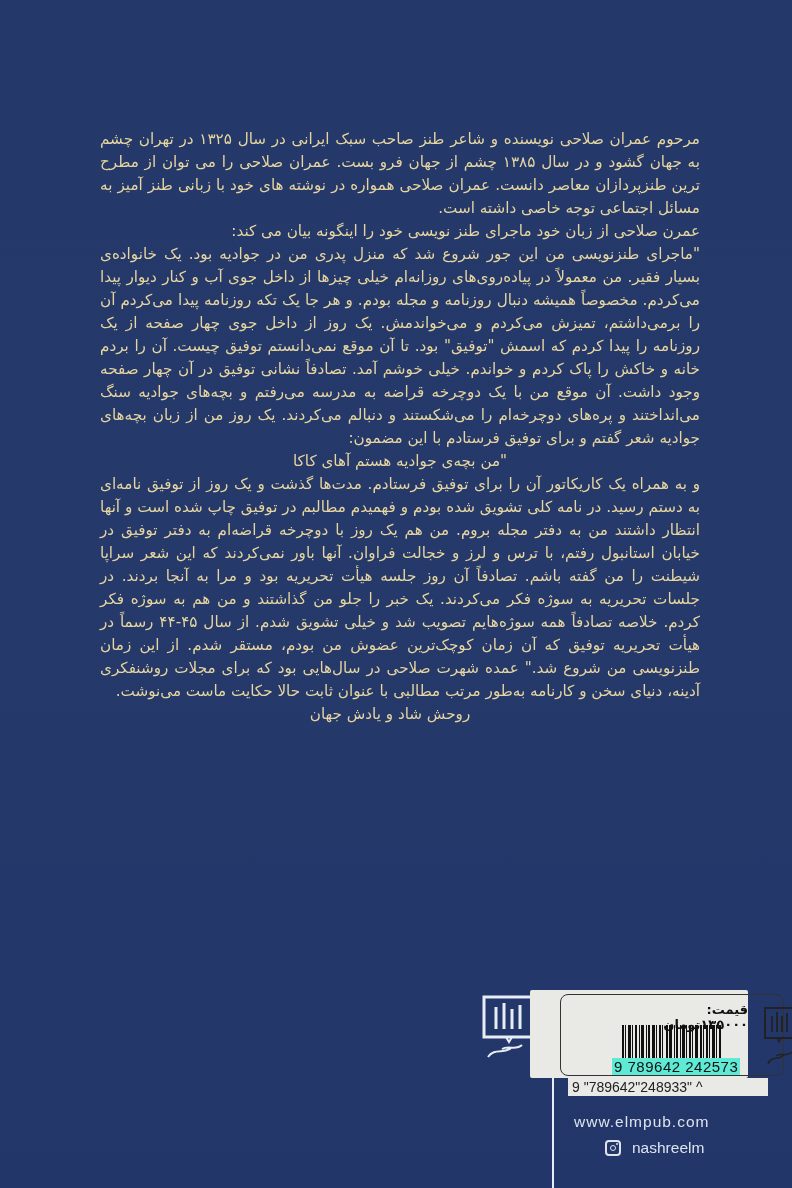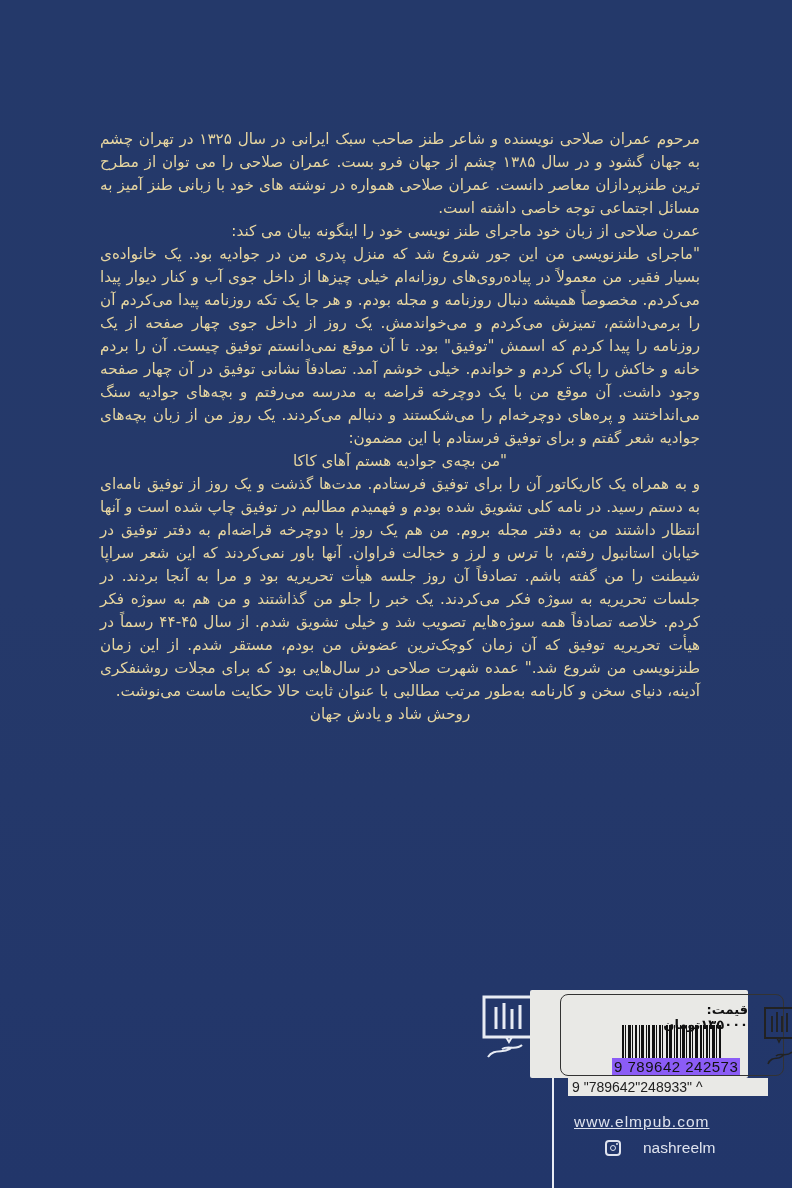"9 789642 242573" .isbn-main { background: #8b5cf6 -> #5eead4 }
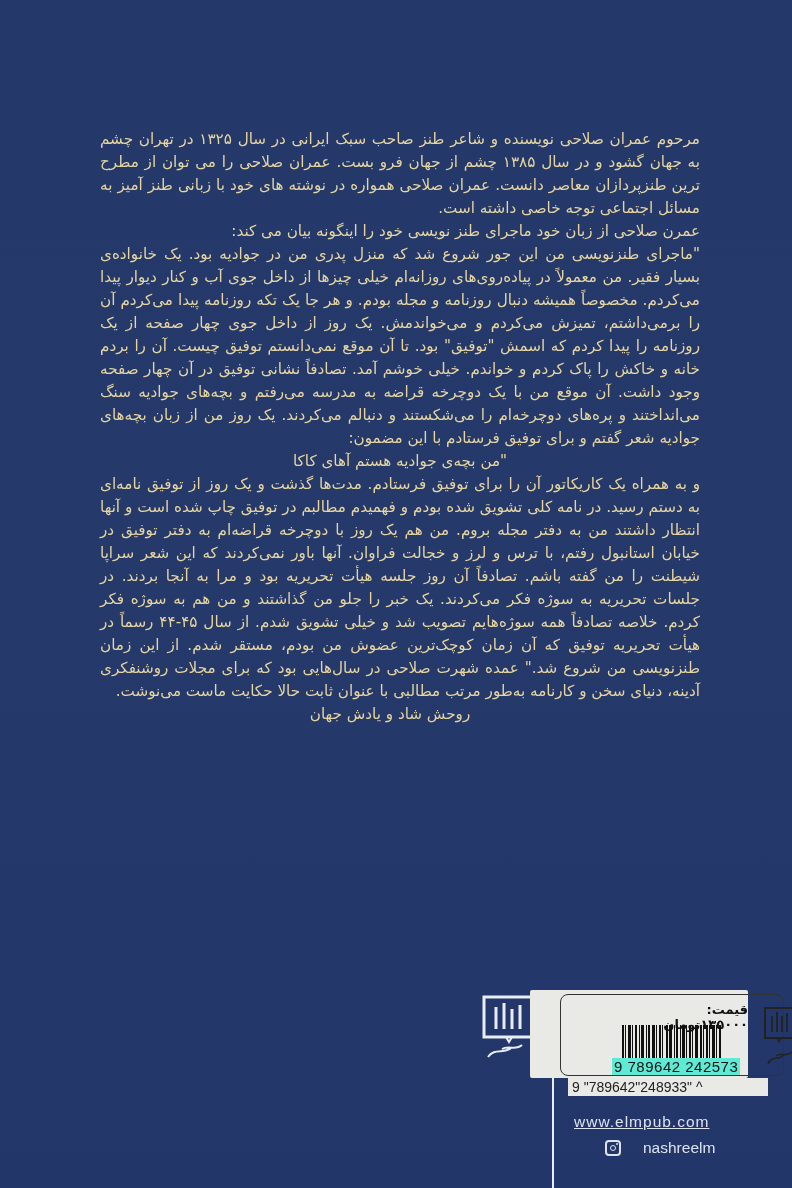"www.elmpub.com" .website { text-decoration: underline -> none }
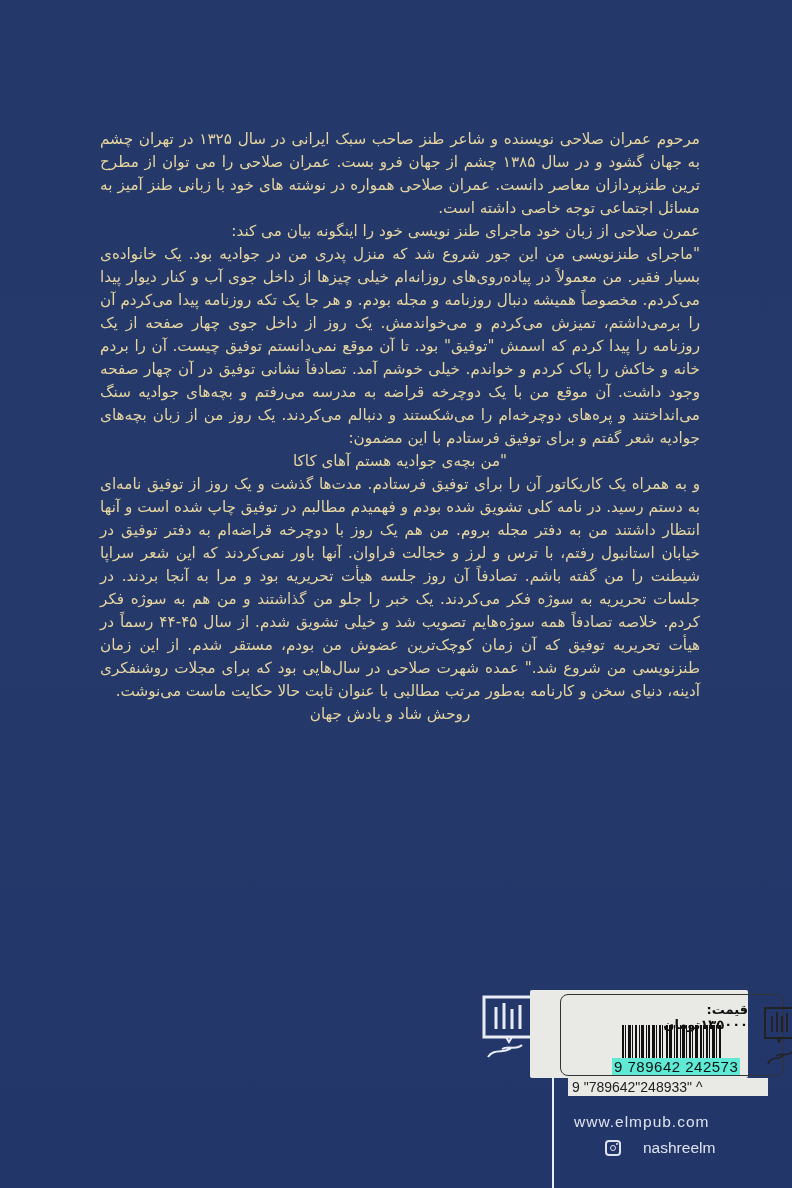"nashreelm" .social { gap: 22px -> 11px }
